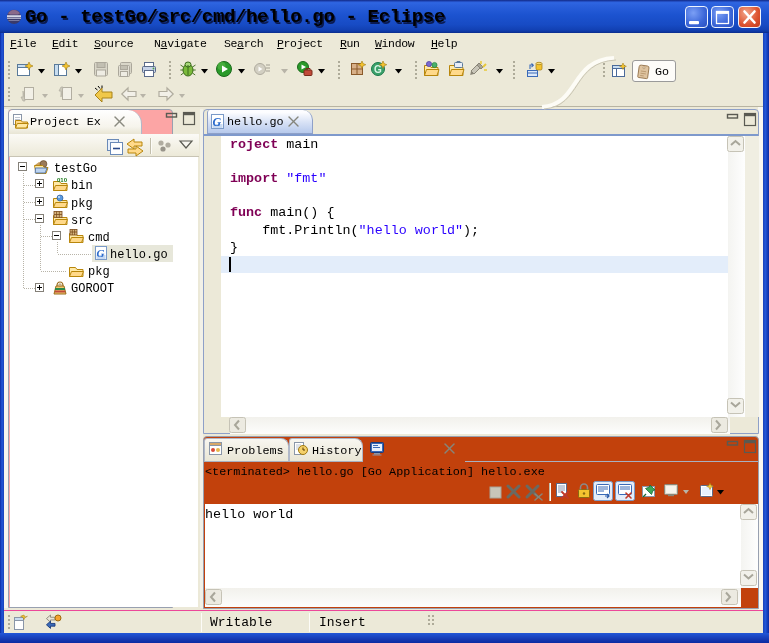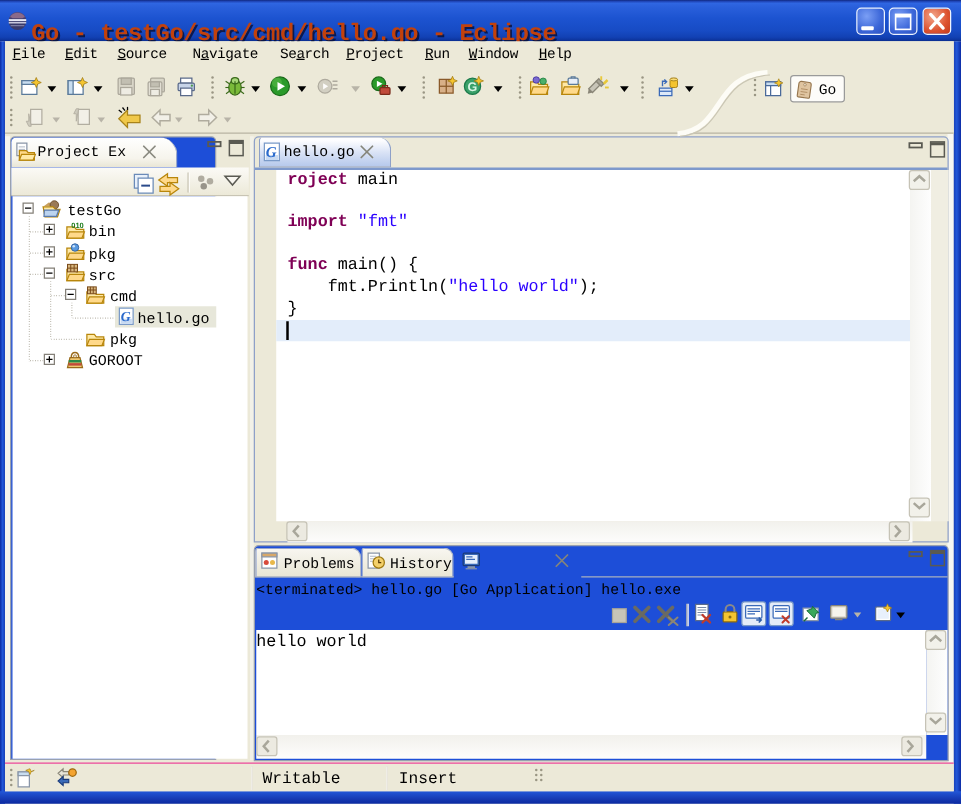"Go - testGo/src/cmd/hello.go - Eclipse" #title-text { color: #c2410c -> #000000; top: 16px -> 6px }
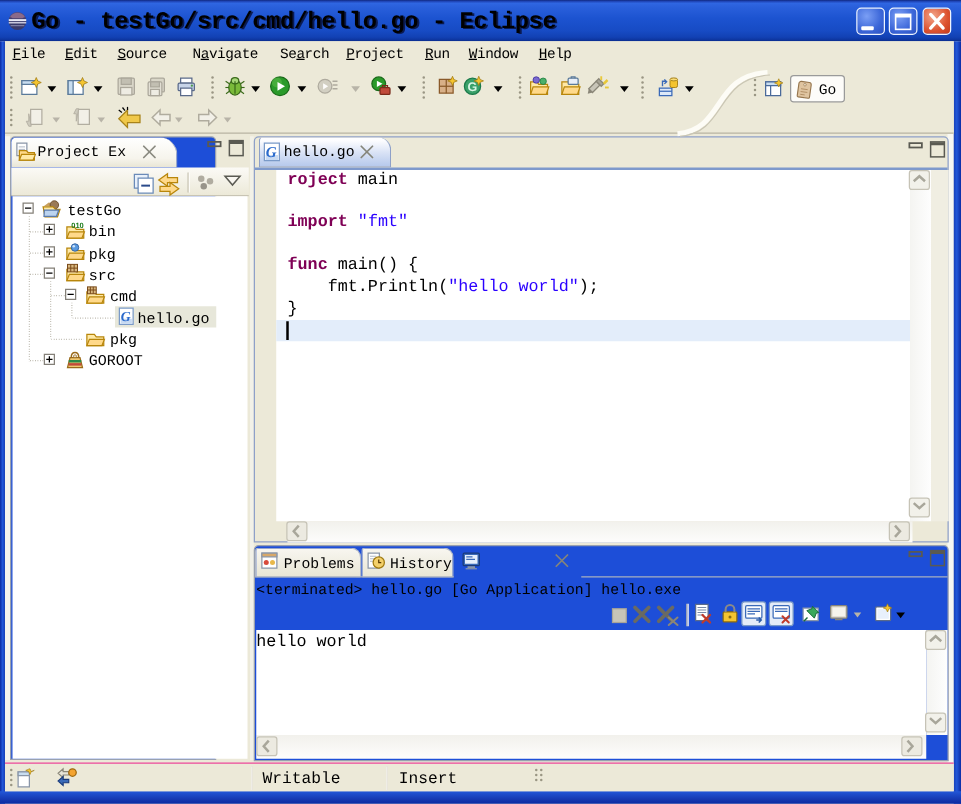"Project Ex" #pe { background: #1d4ed8 -> #fca5a5 }
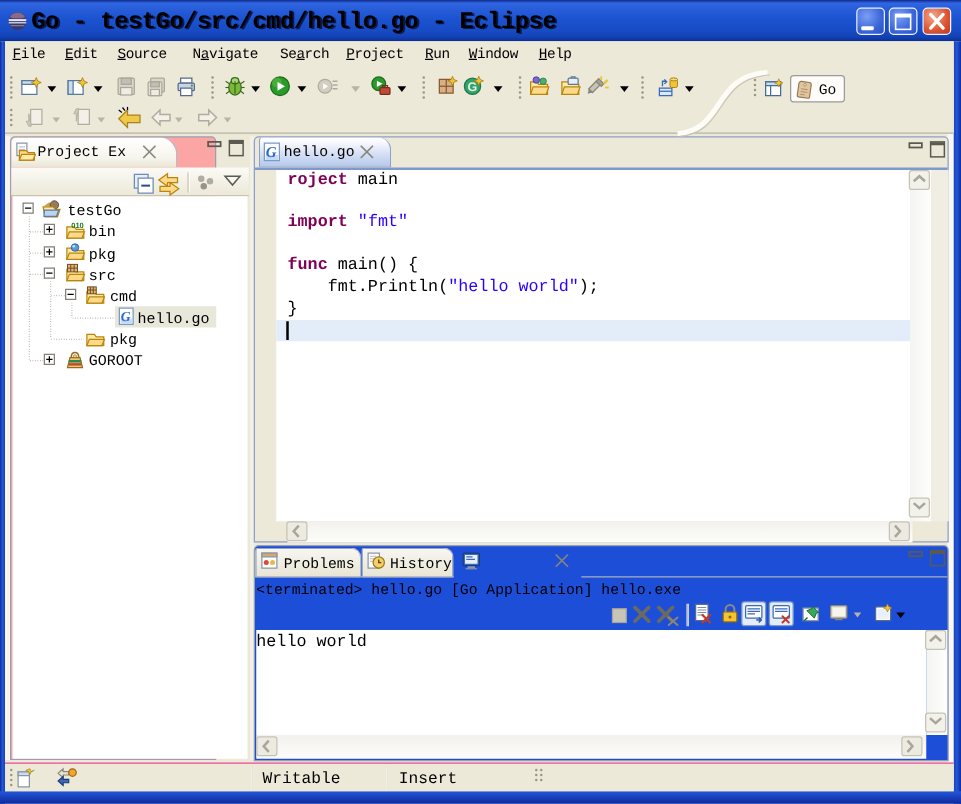"Problems" #co { background: #1d4ed8 -> #c2410c }
